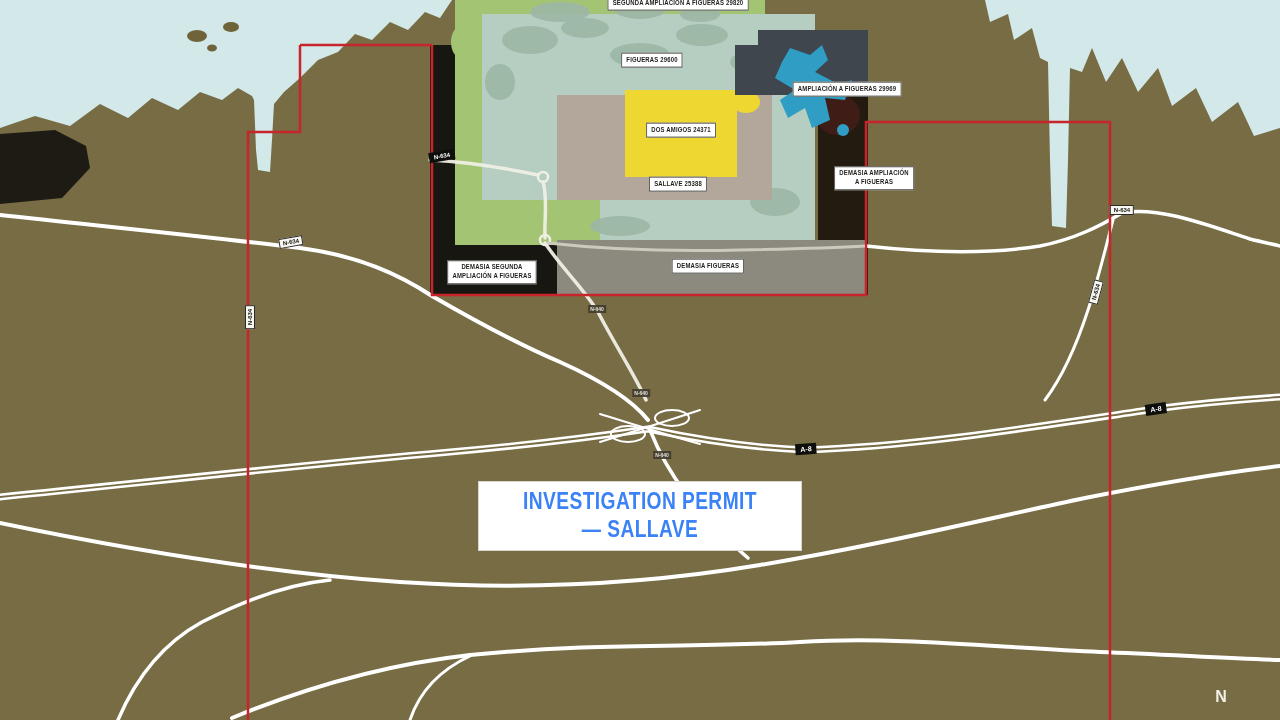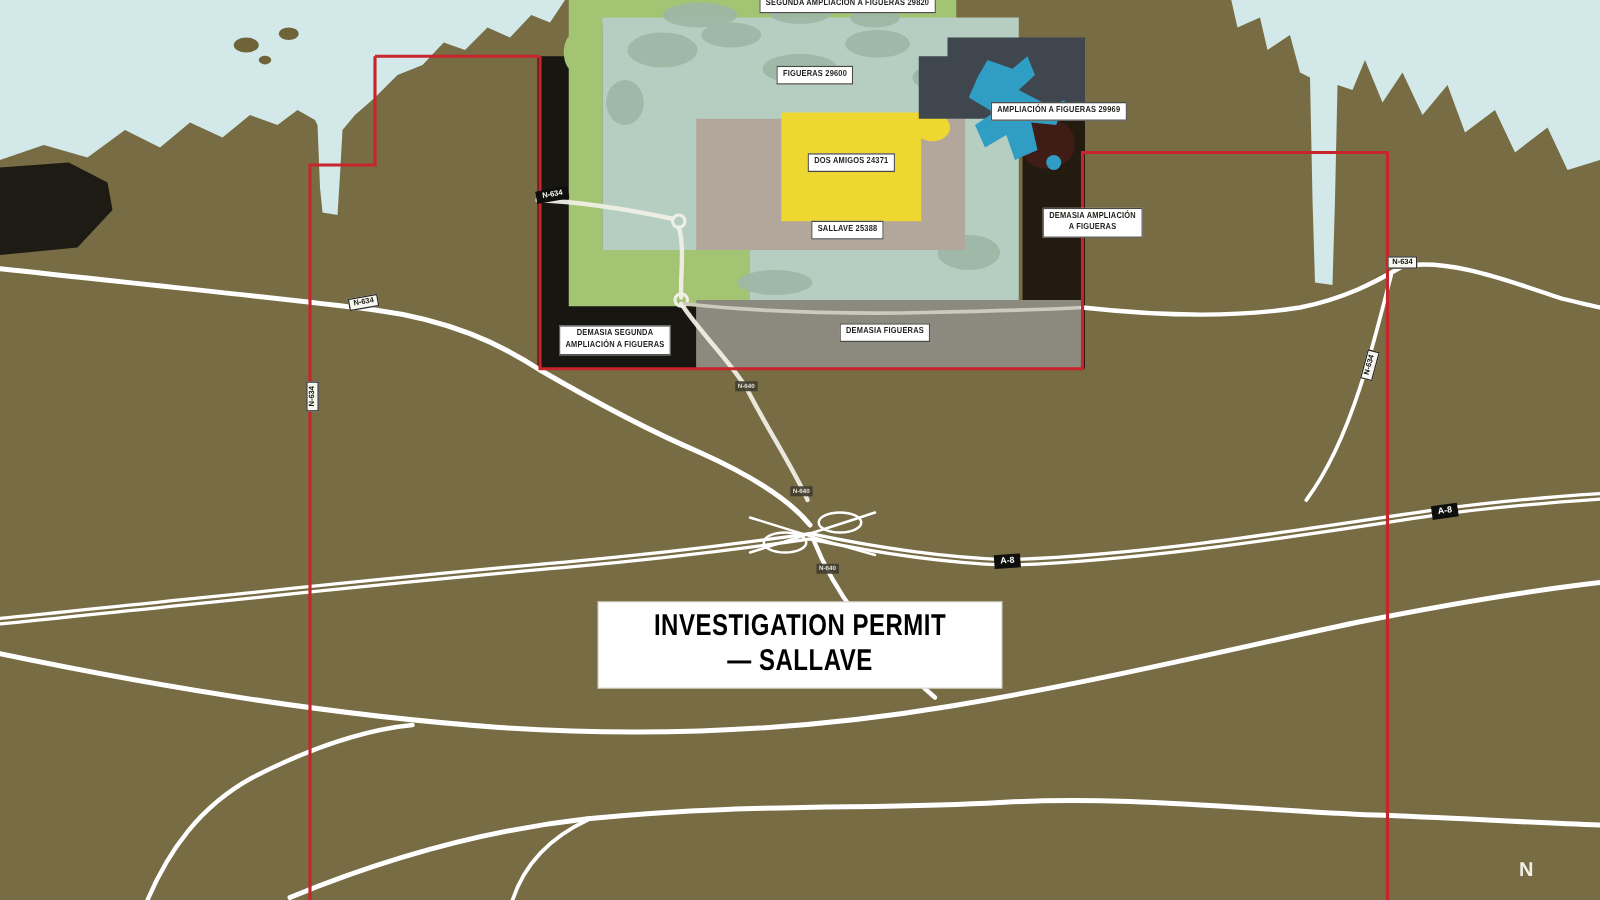"INVESTIGATION PERMIT — SALLAVE" .map-title { color: #000000 -> #3b82f6 }
